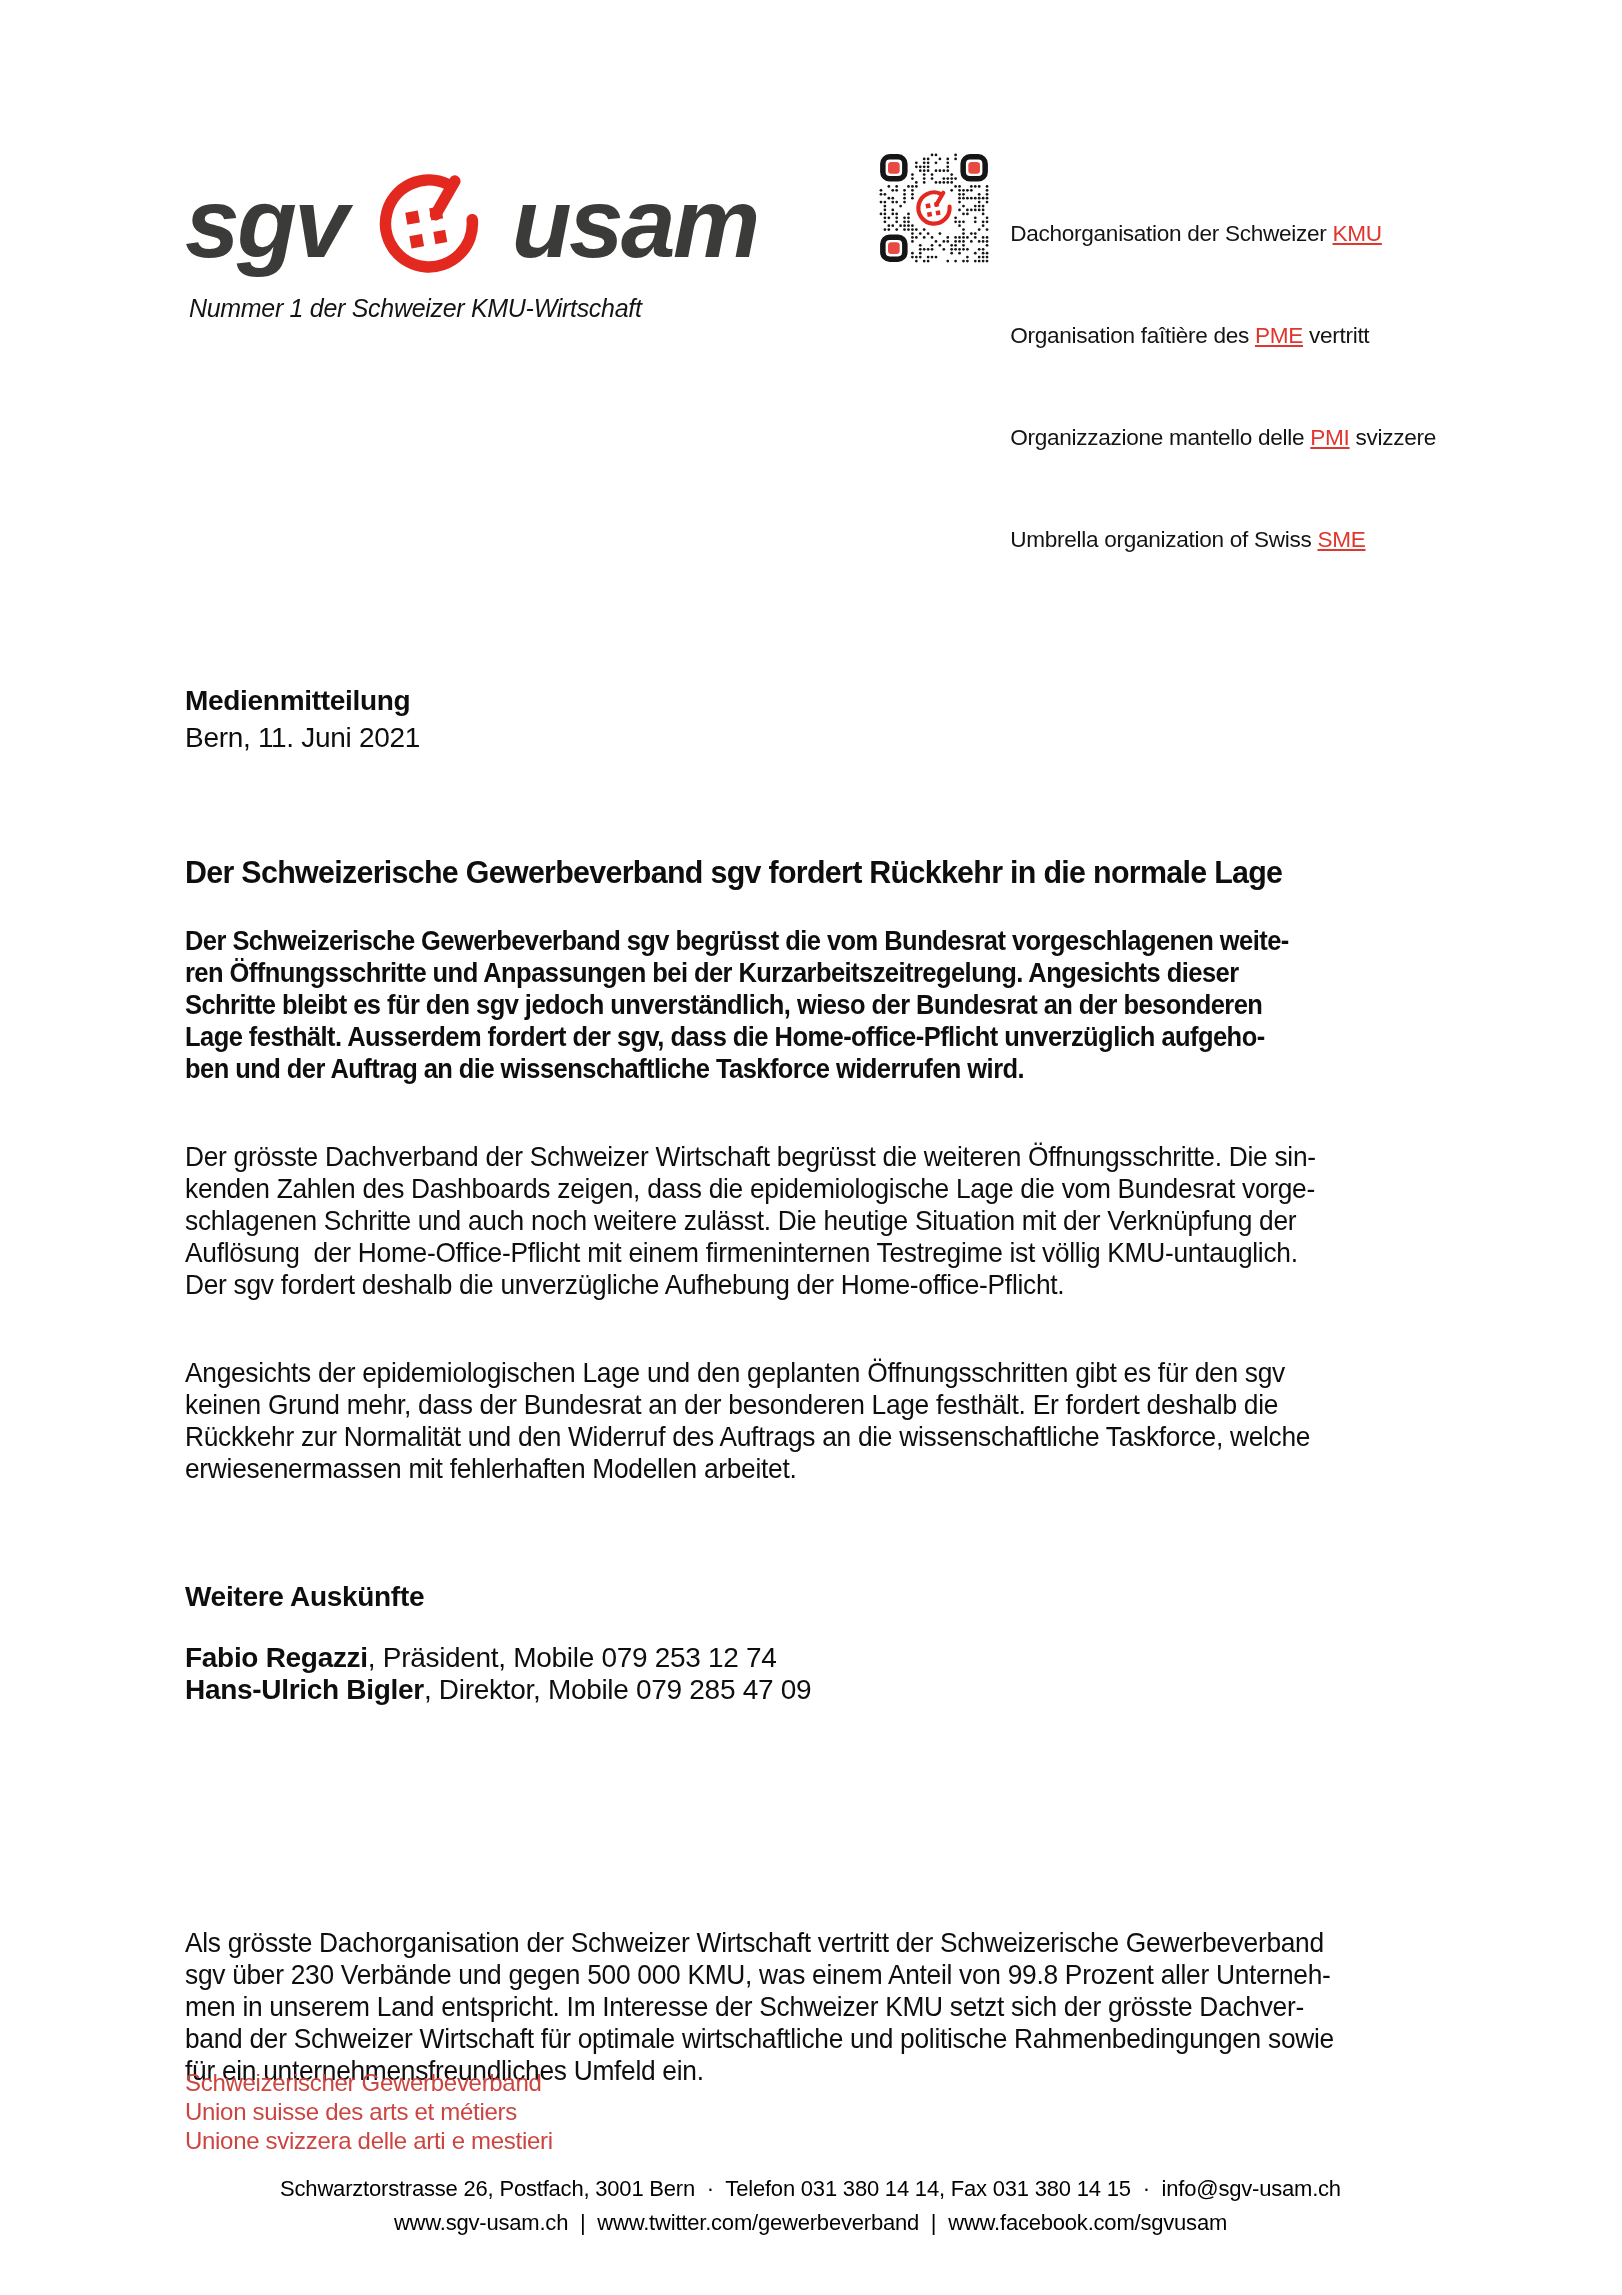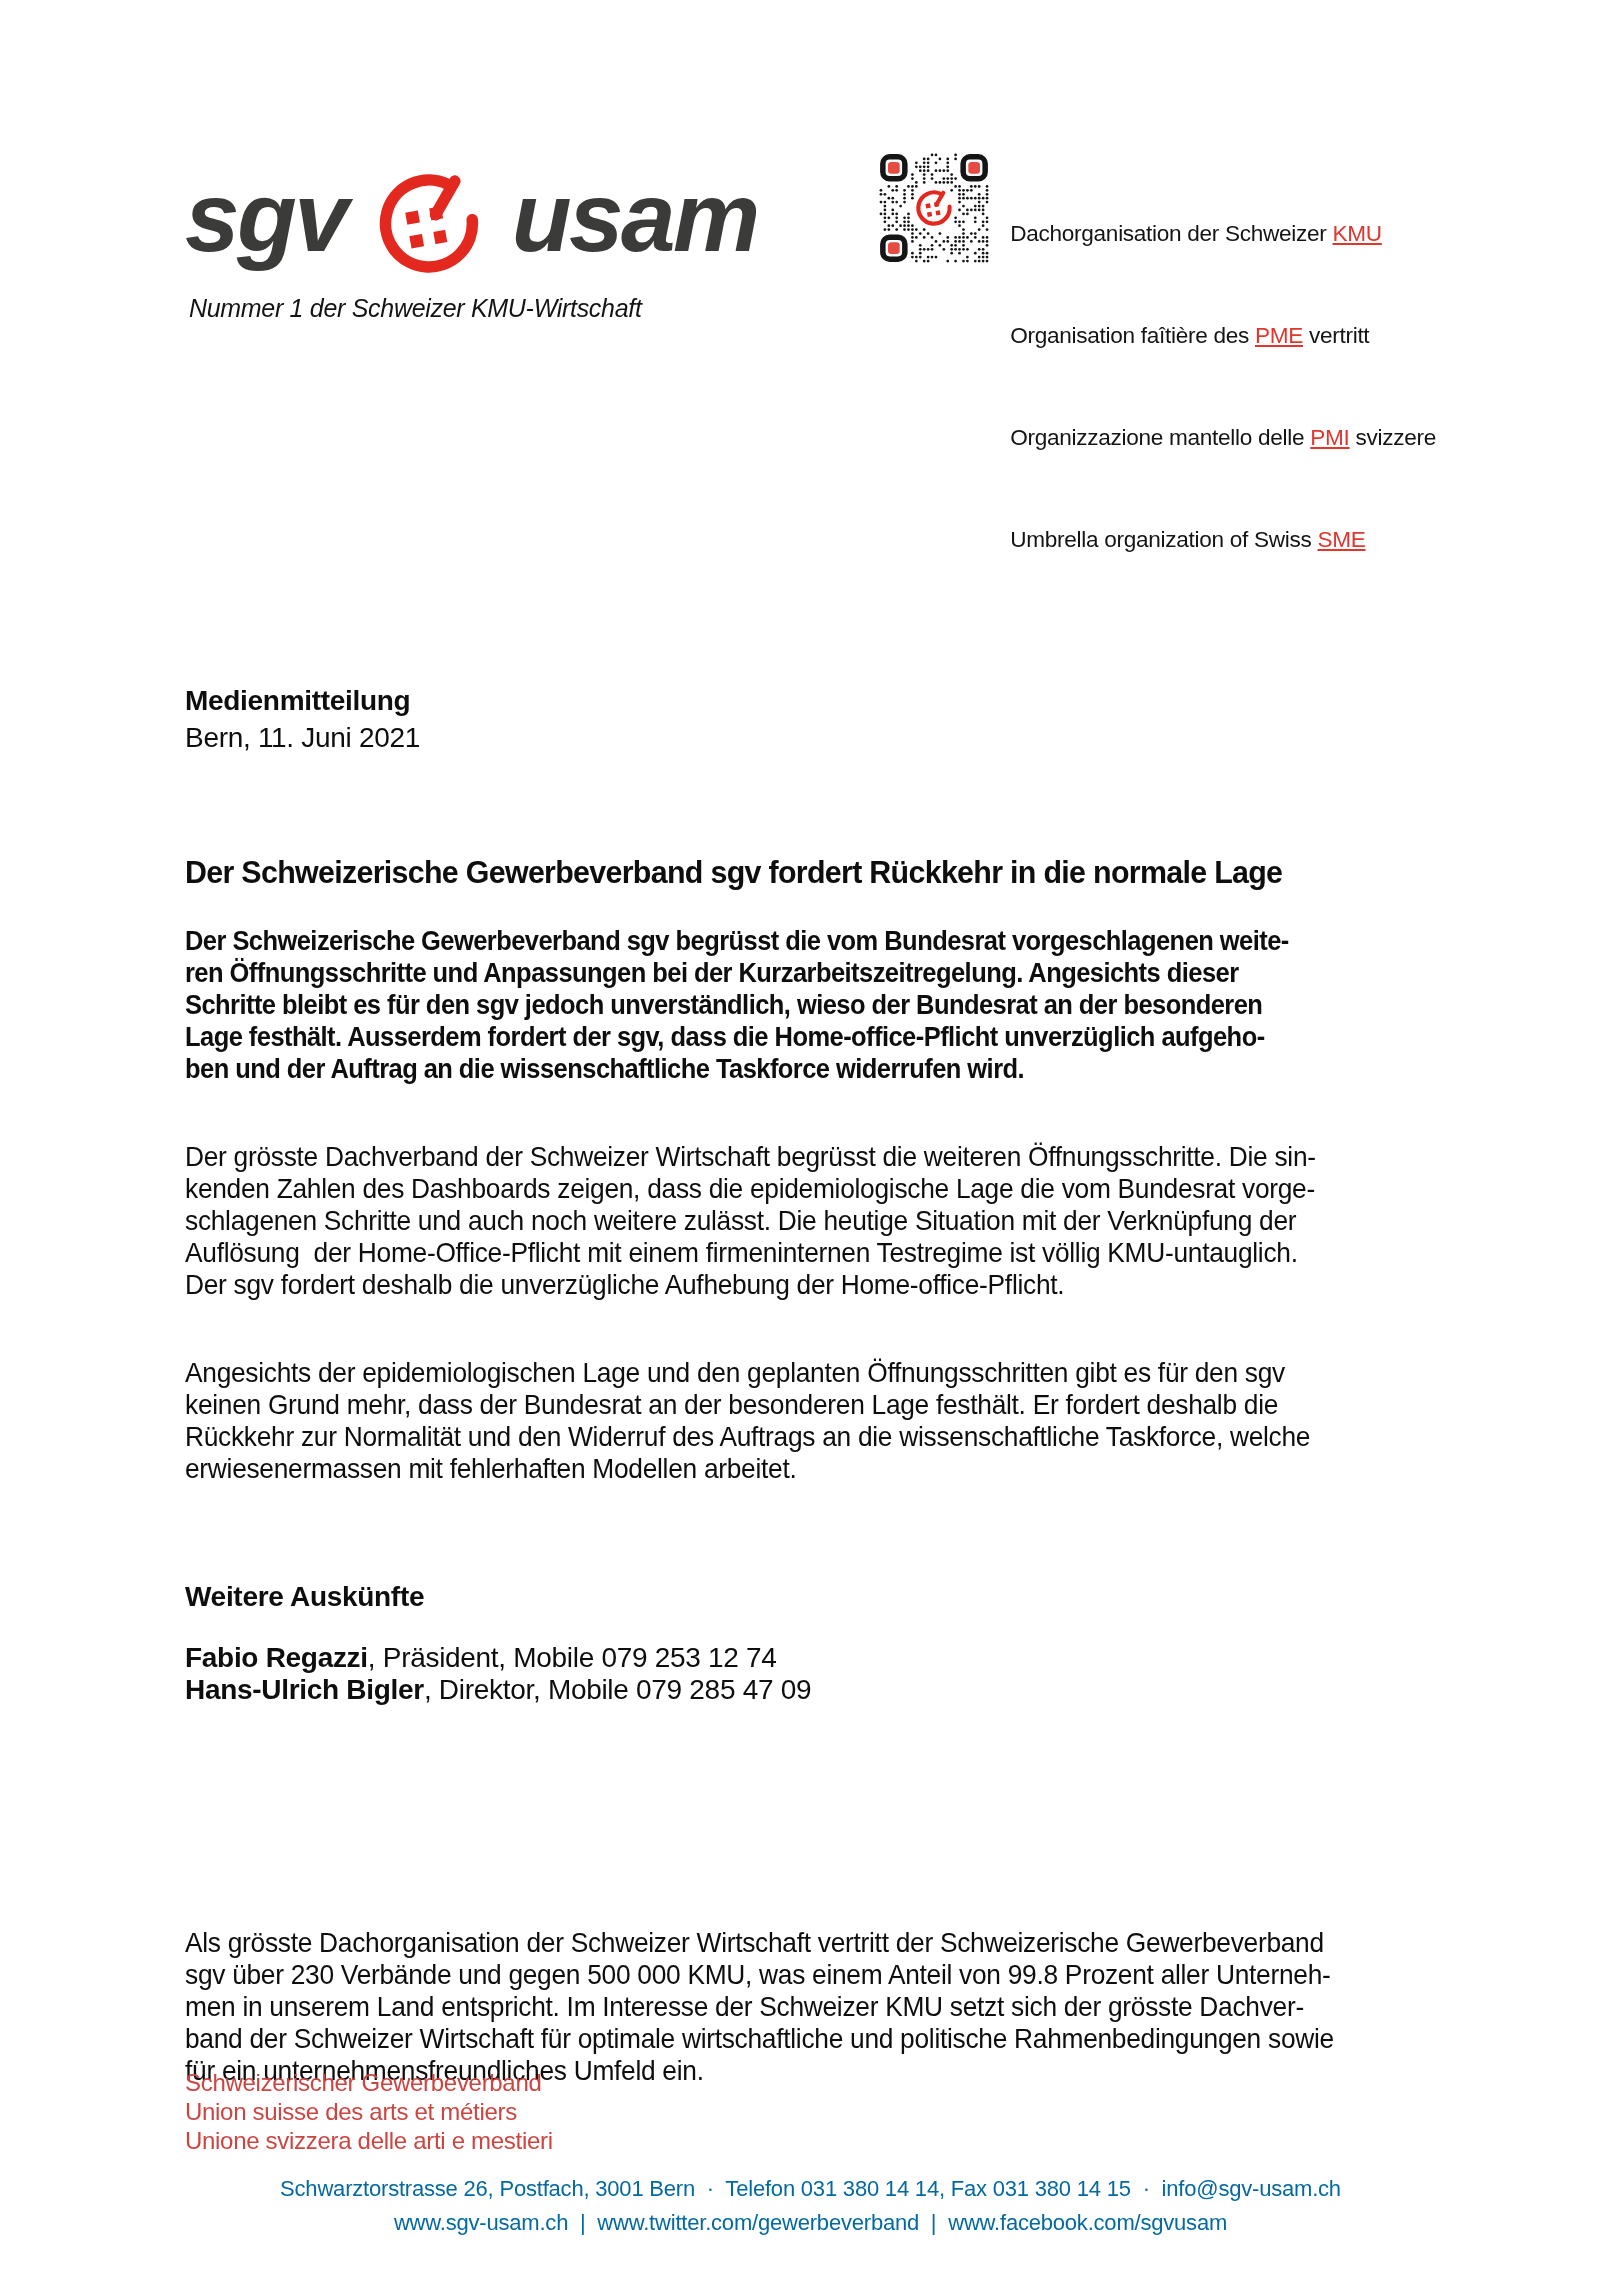"sgv" .logo-line { align-items: center -> flex-end }
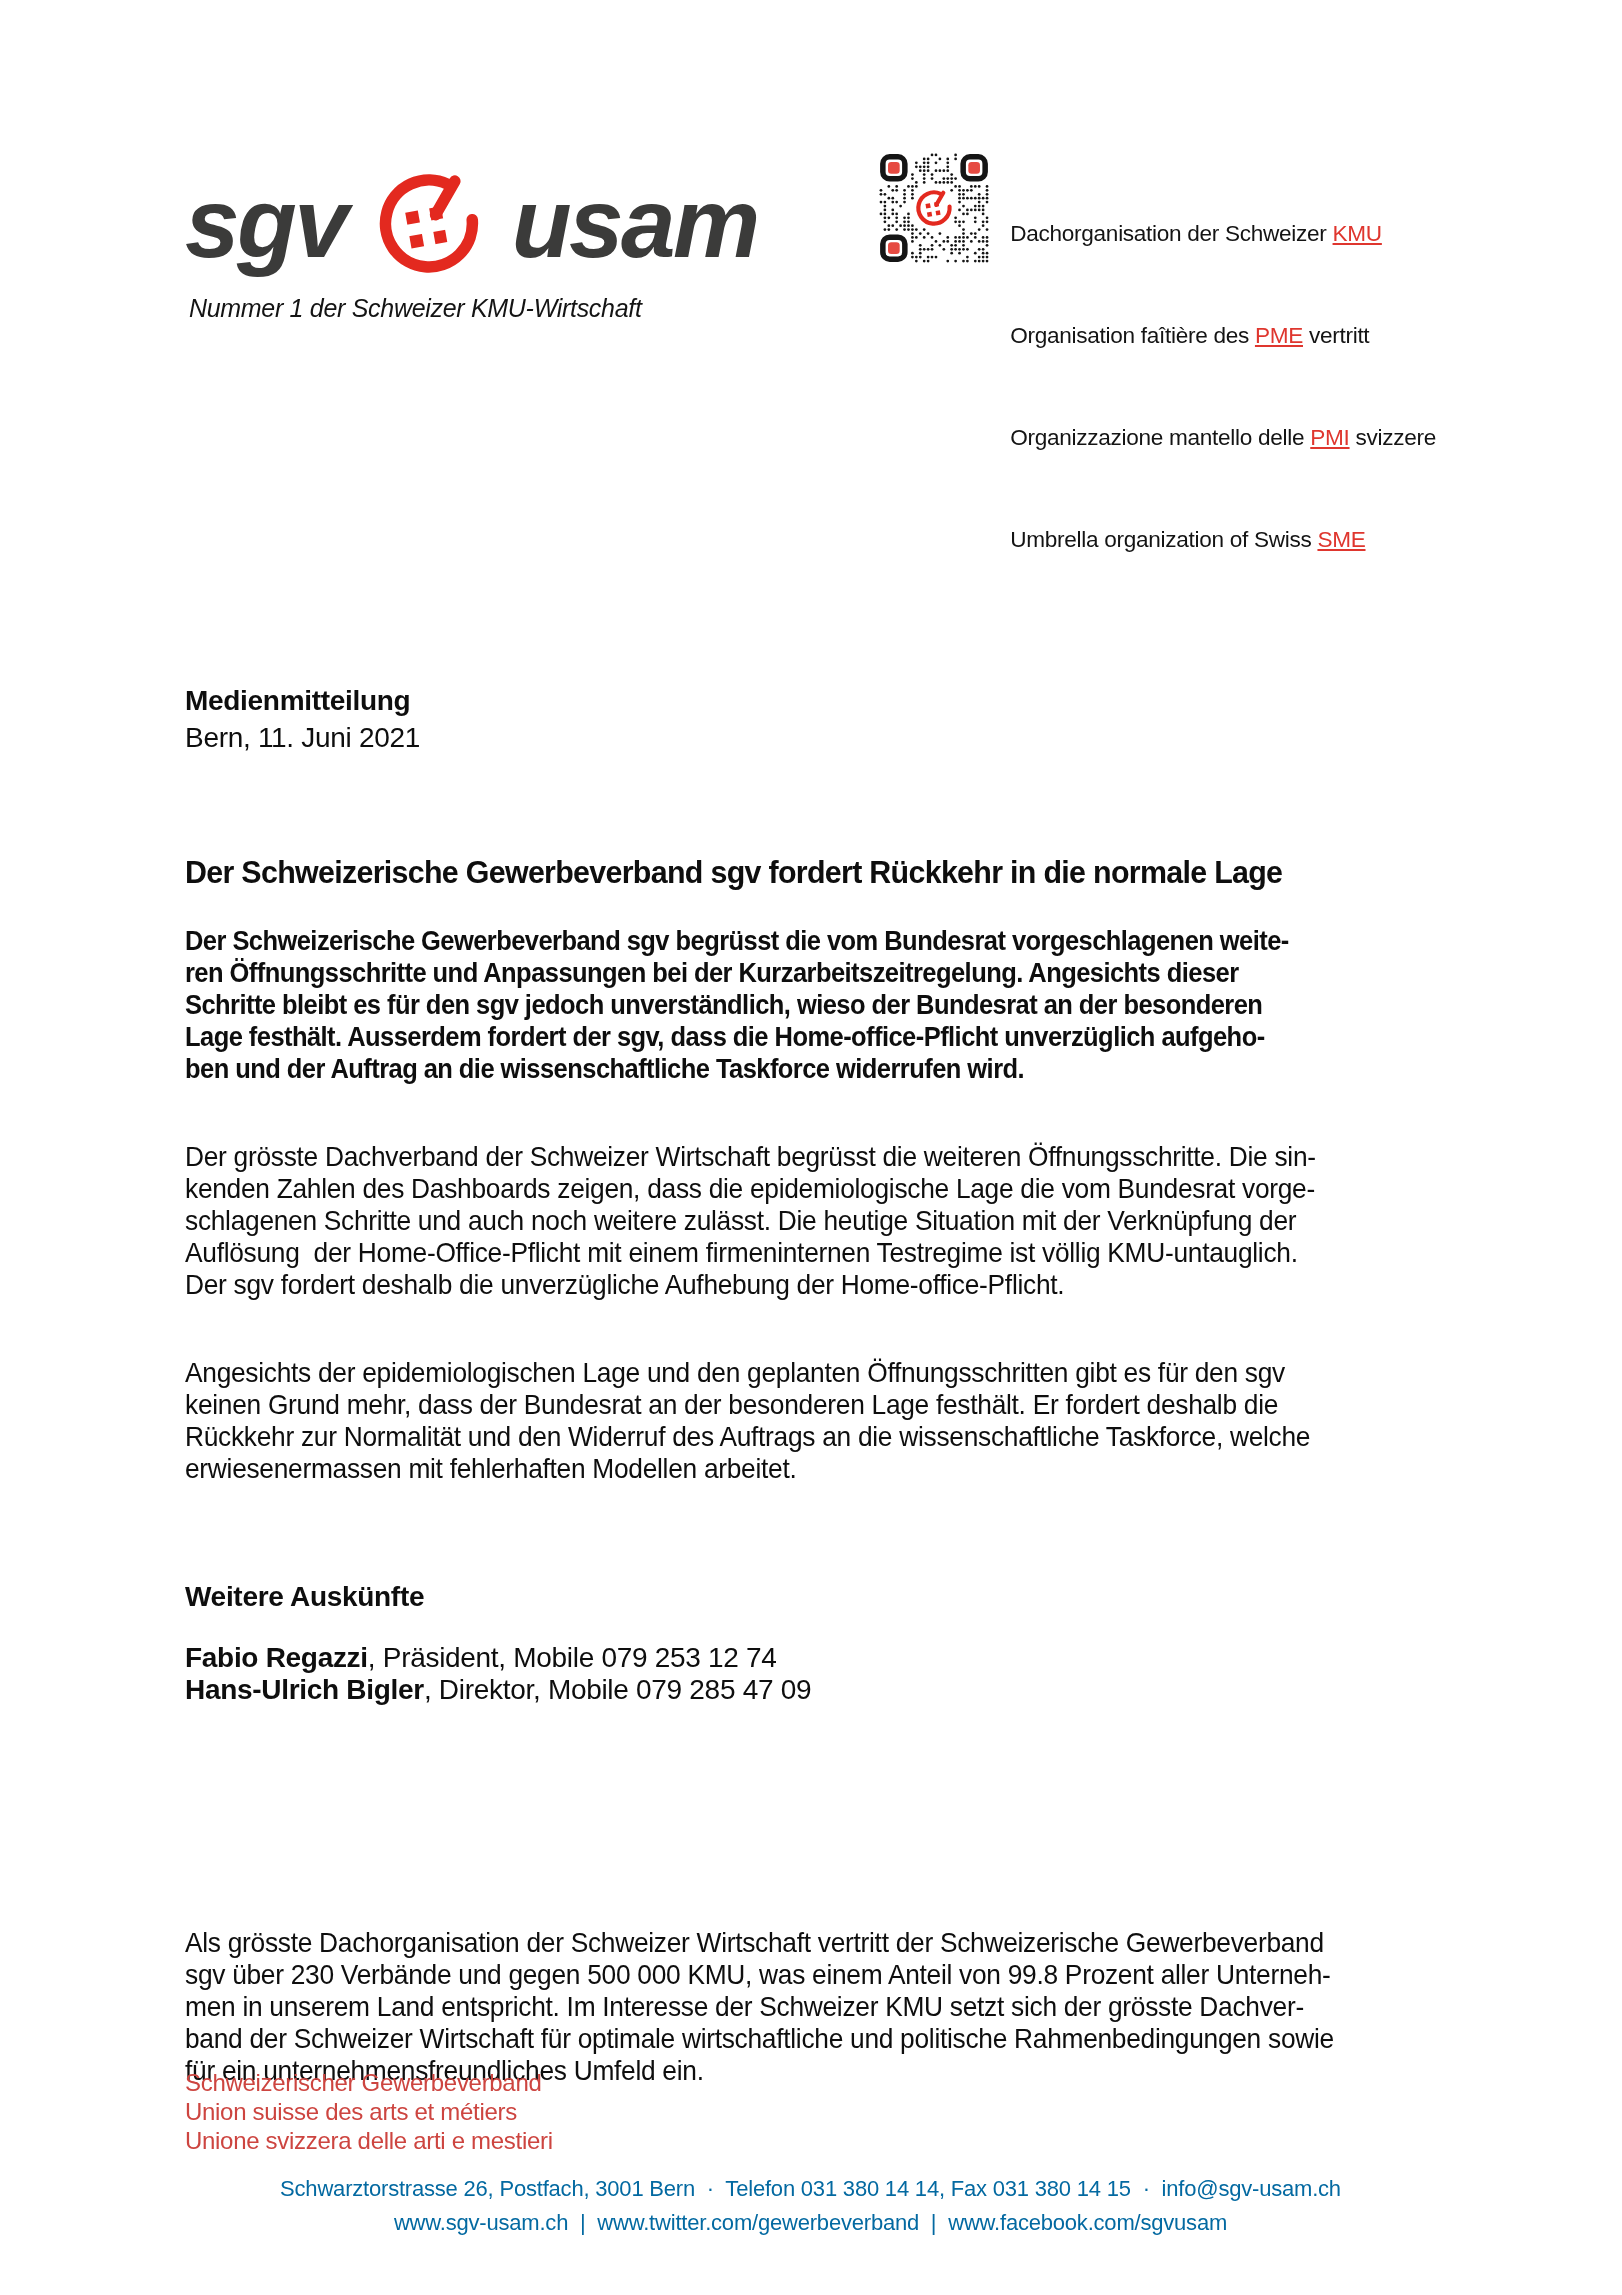"Schwarztorstrasse 26, Postfach, 3001" .footer-black { color: #0369a1 -> #000000 }
